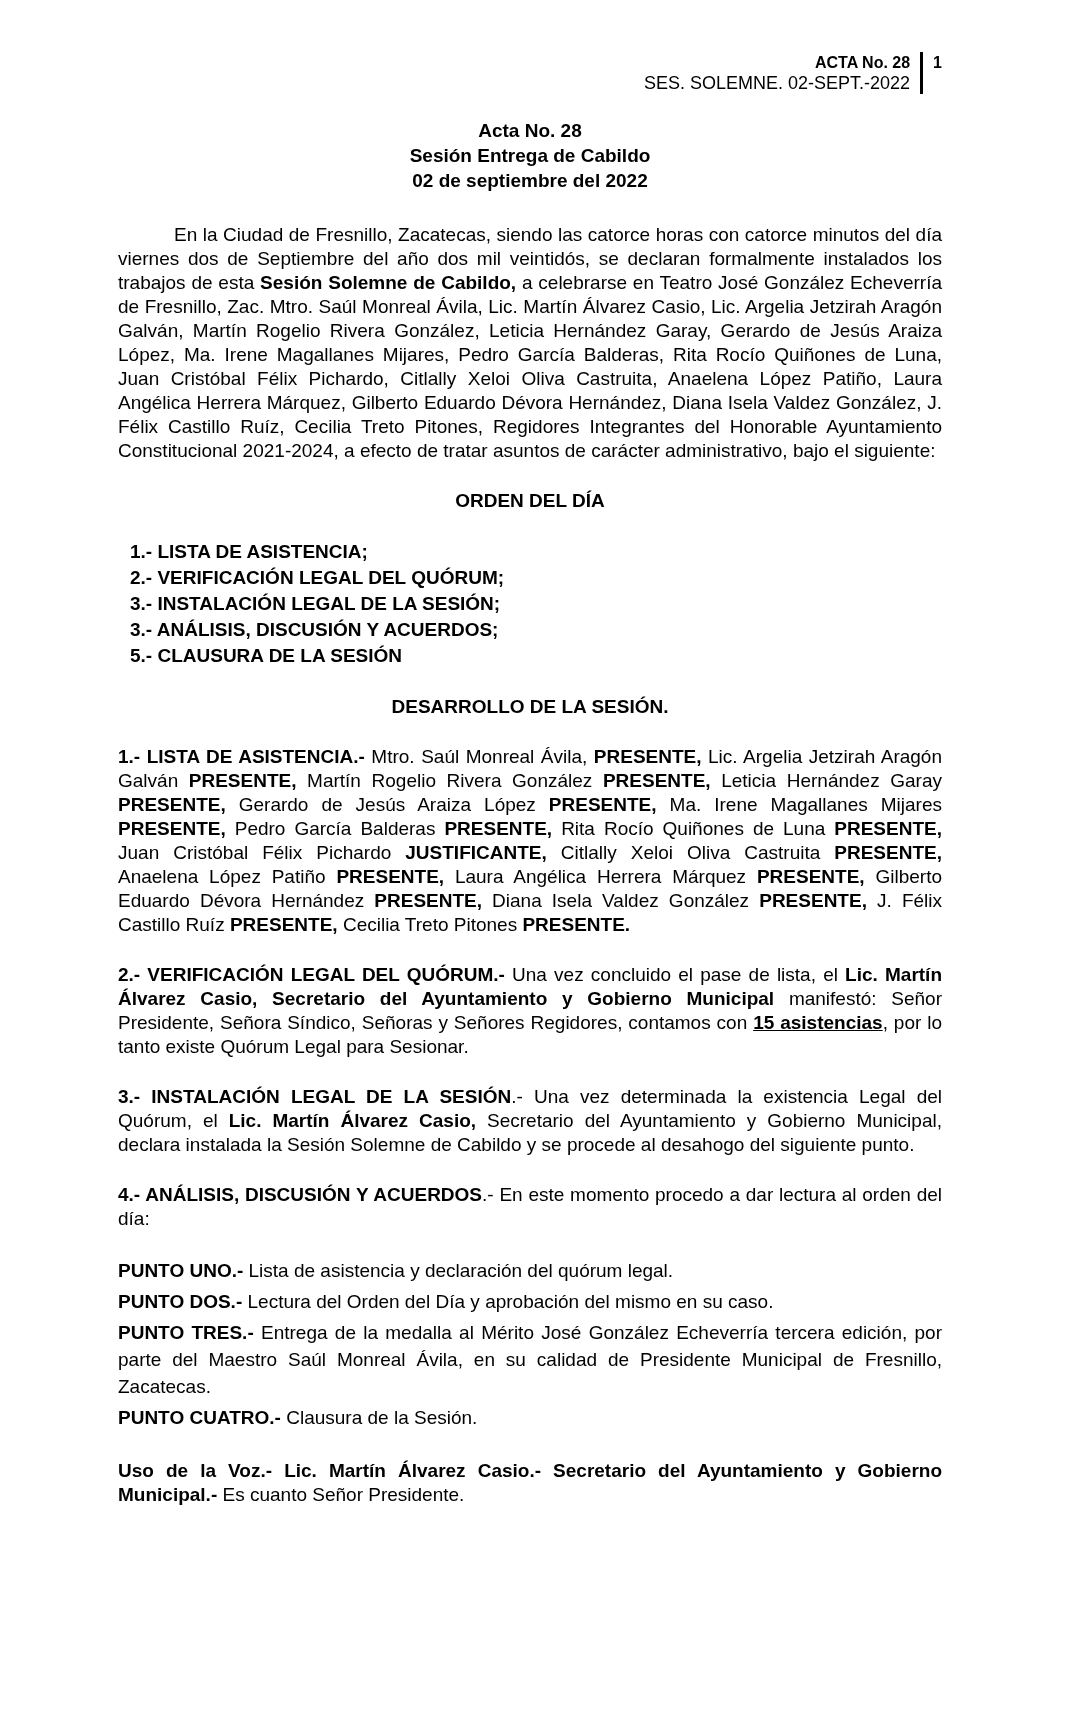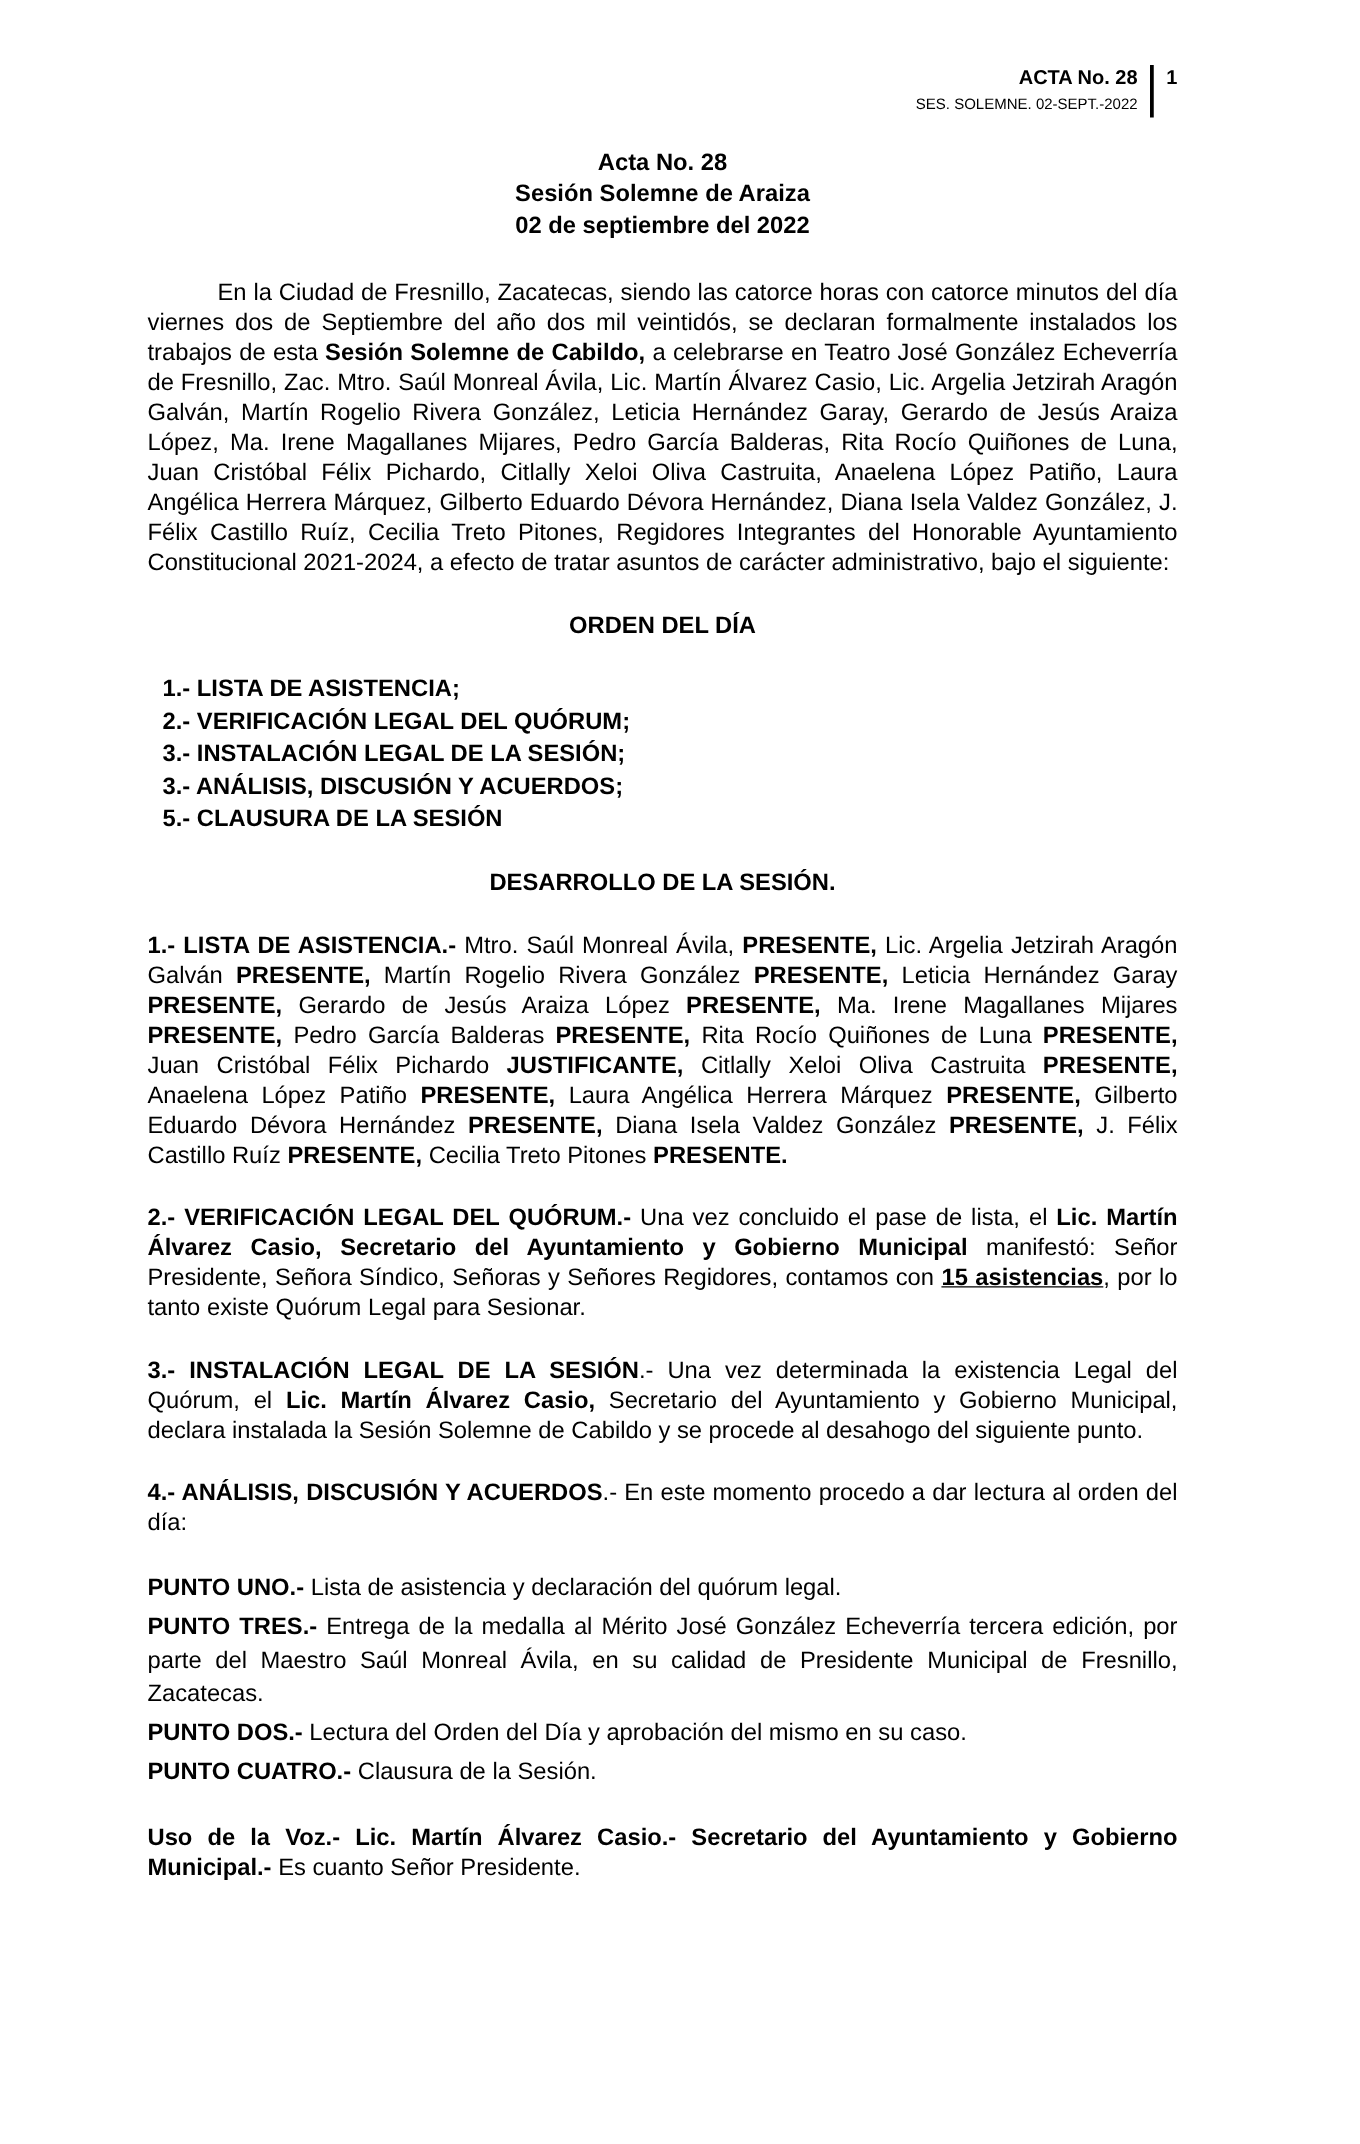"SES. SOLEMNE. 02-SEPT.-2022" .header-line2 { font-size: 12px -> 18px }
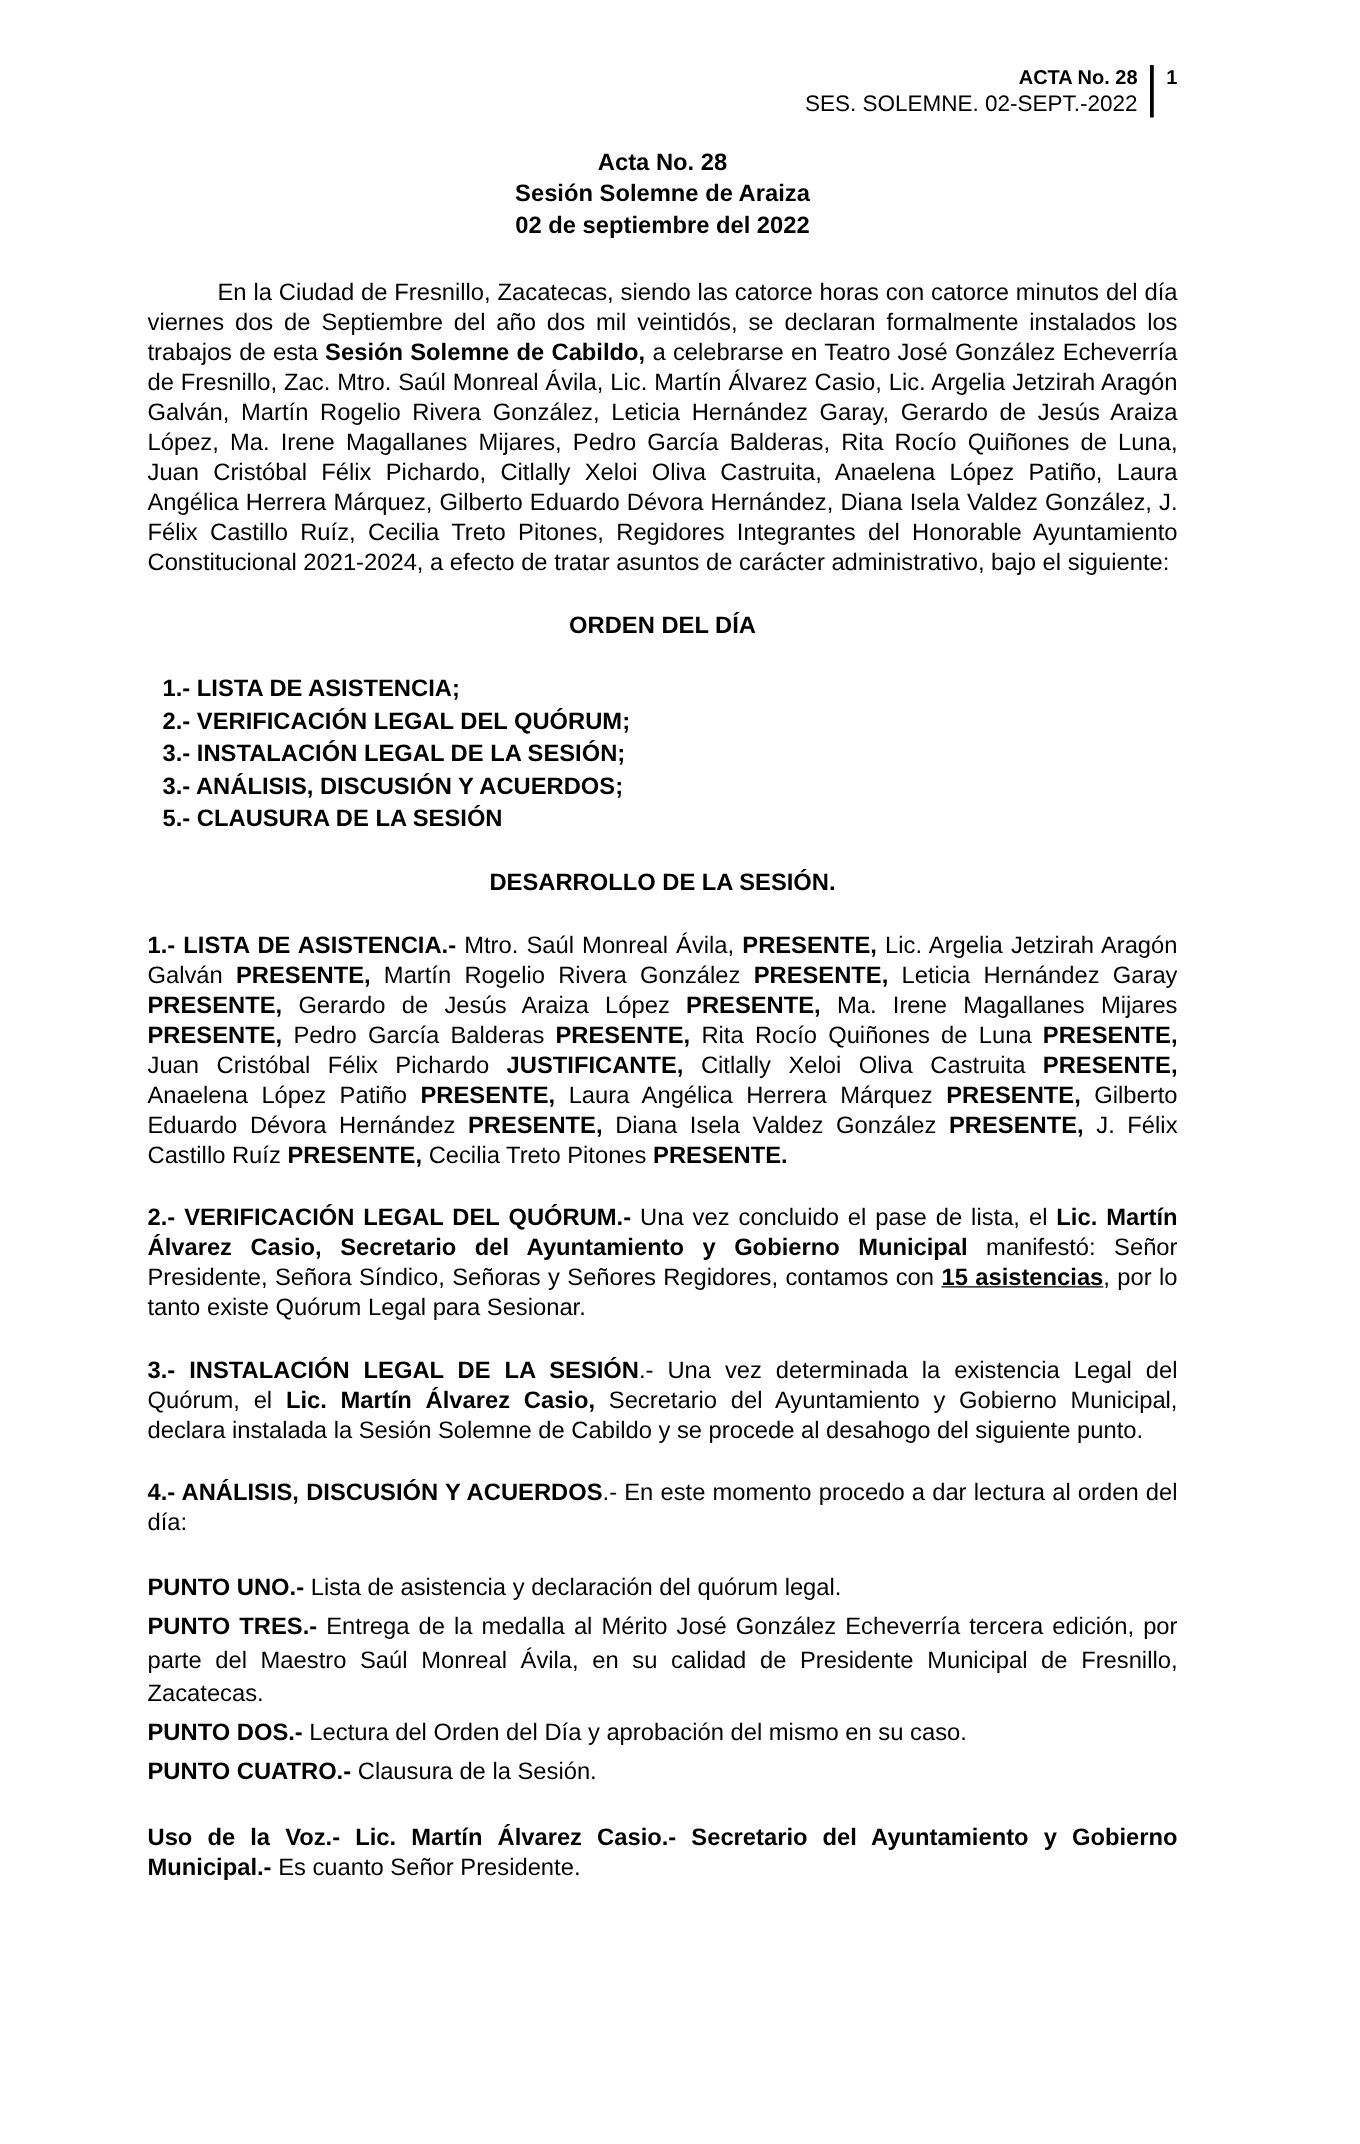"Sesión Solemne de Araiza" div { text: Solemne de Araiza -> Entrega de Cabildo }
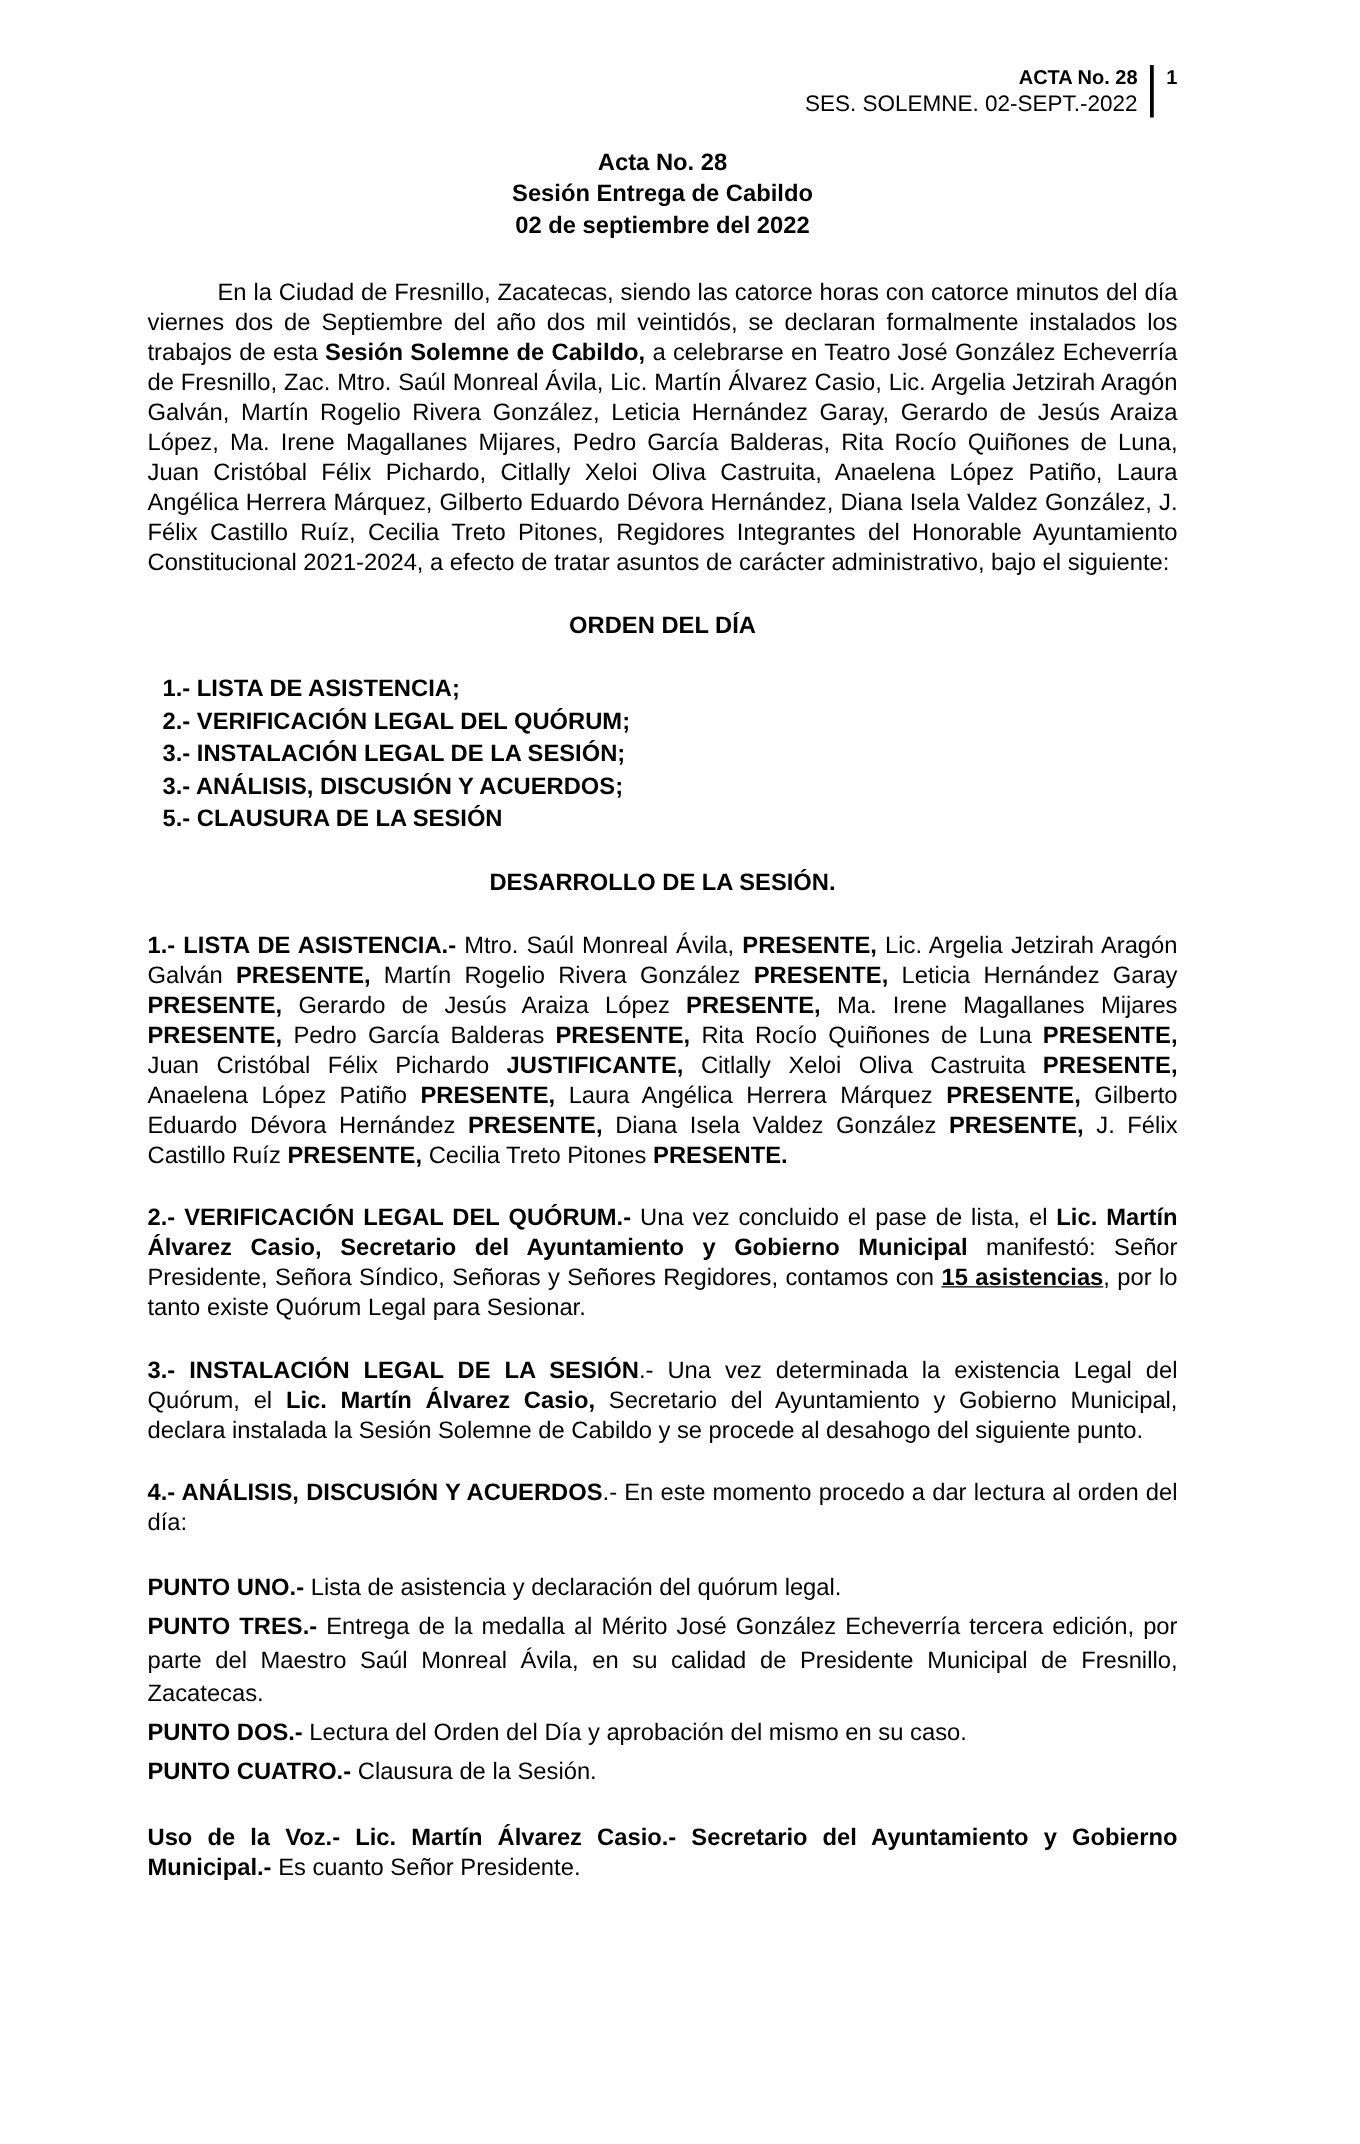"PUNTO TRES.- Entrega de la" p { order: before "PUNTO DOS.- Lectura del Orden" -> after "PUNTO DOS.- Lectura del Orden" }
